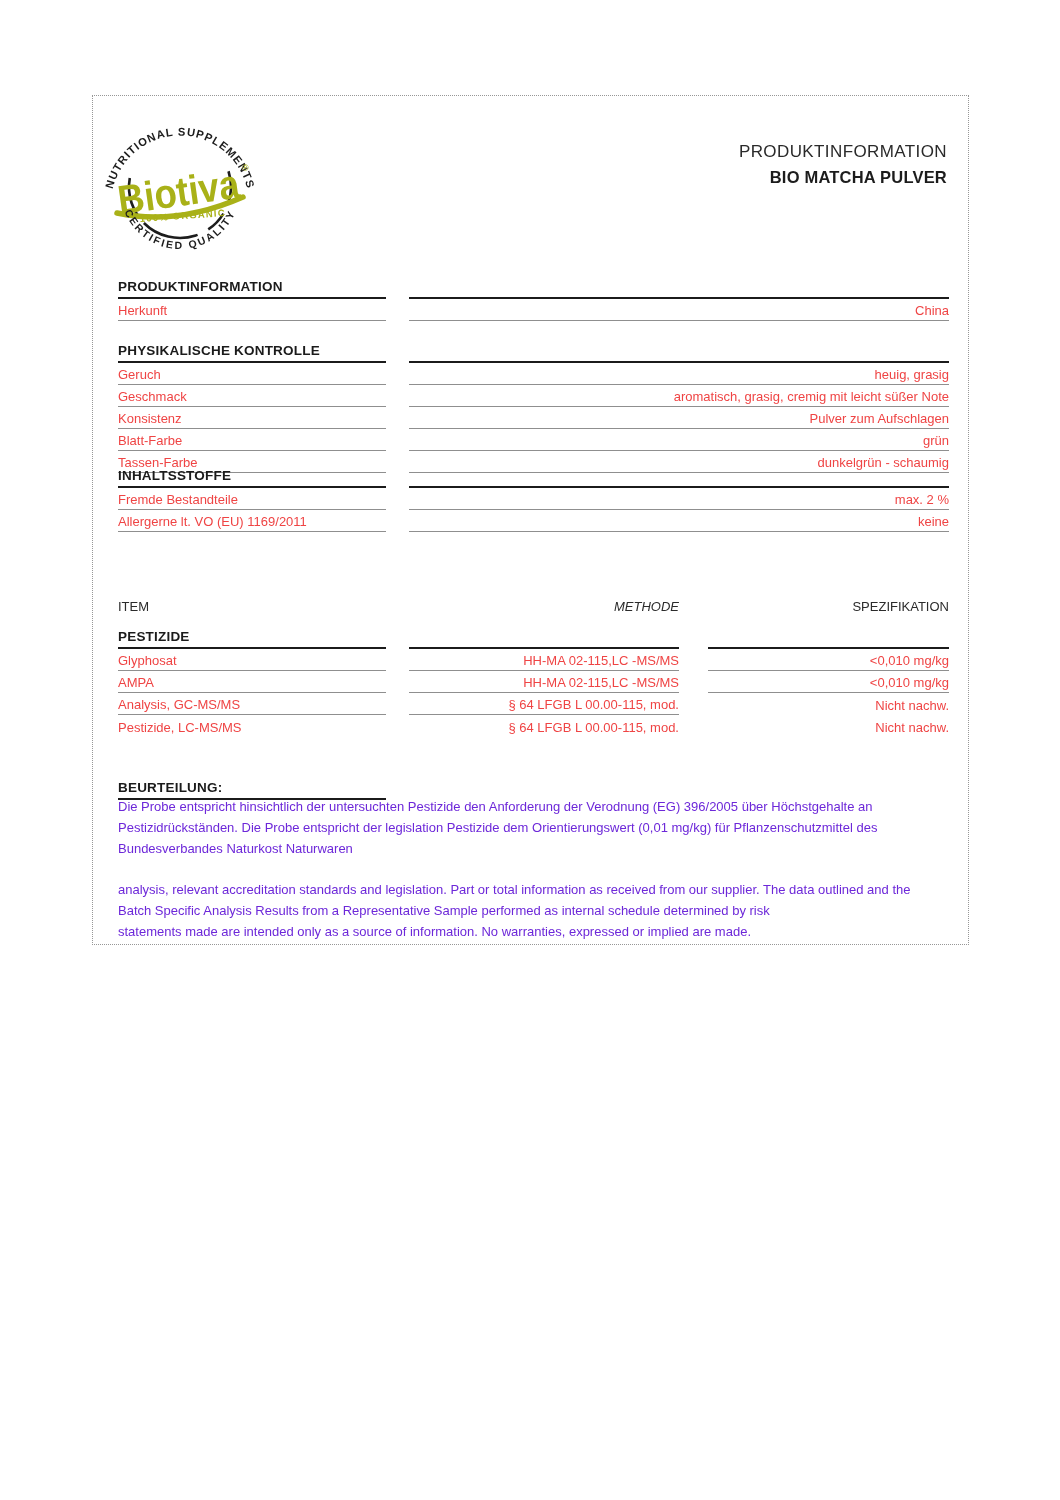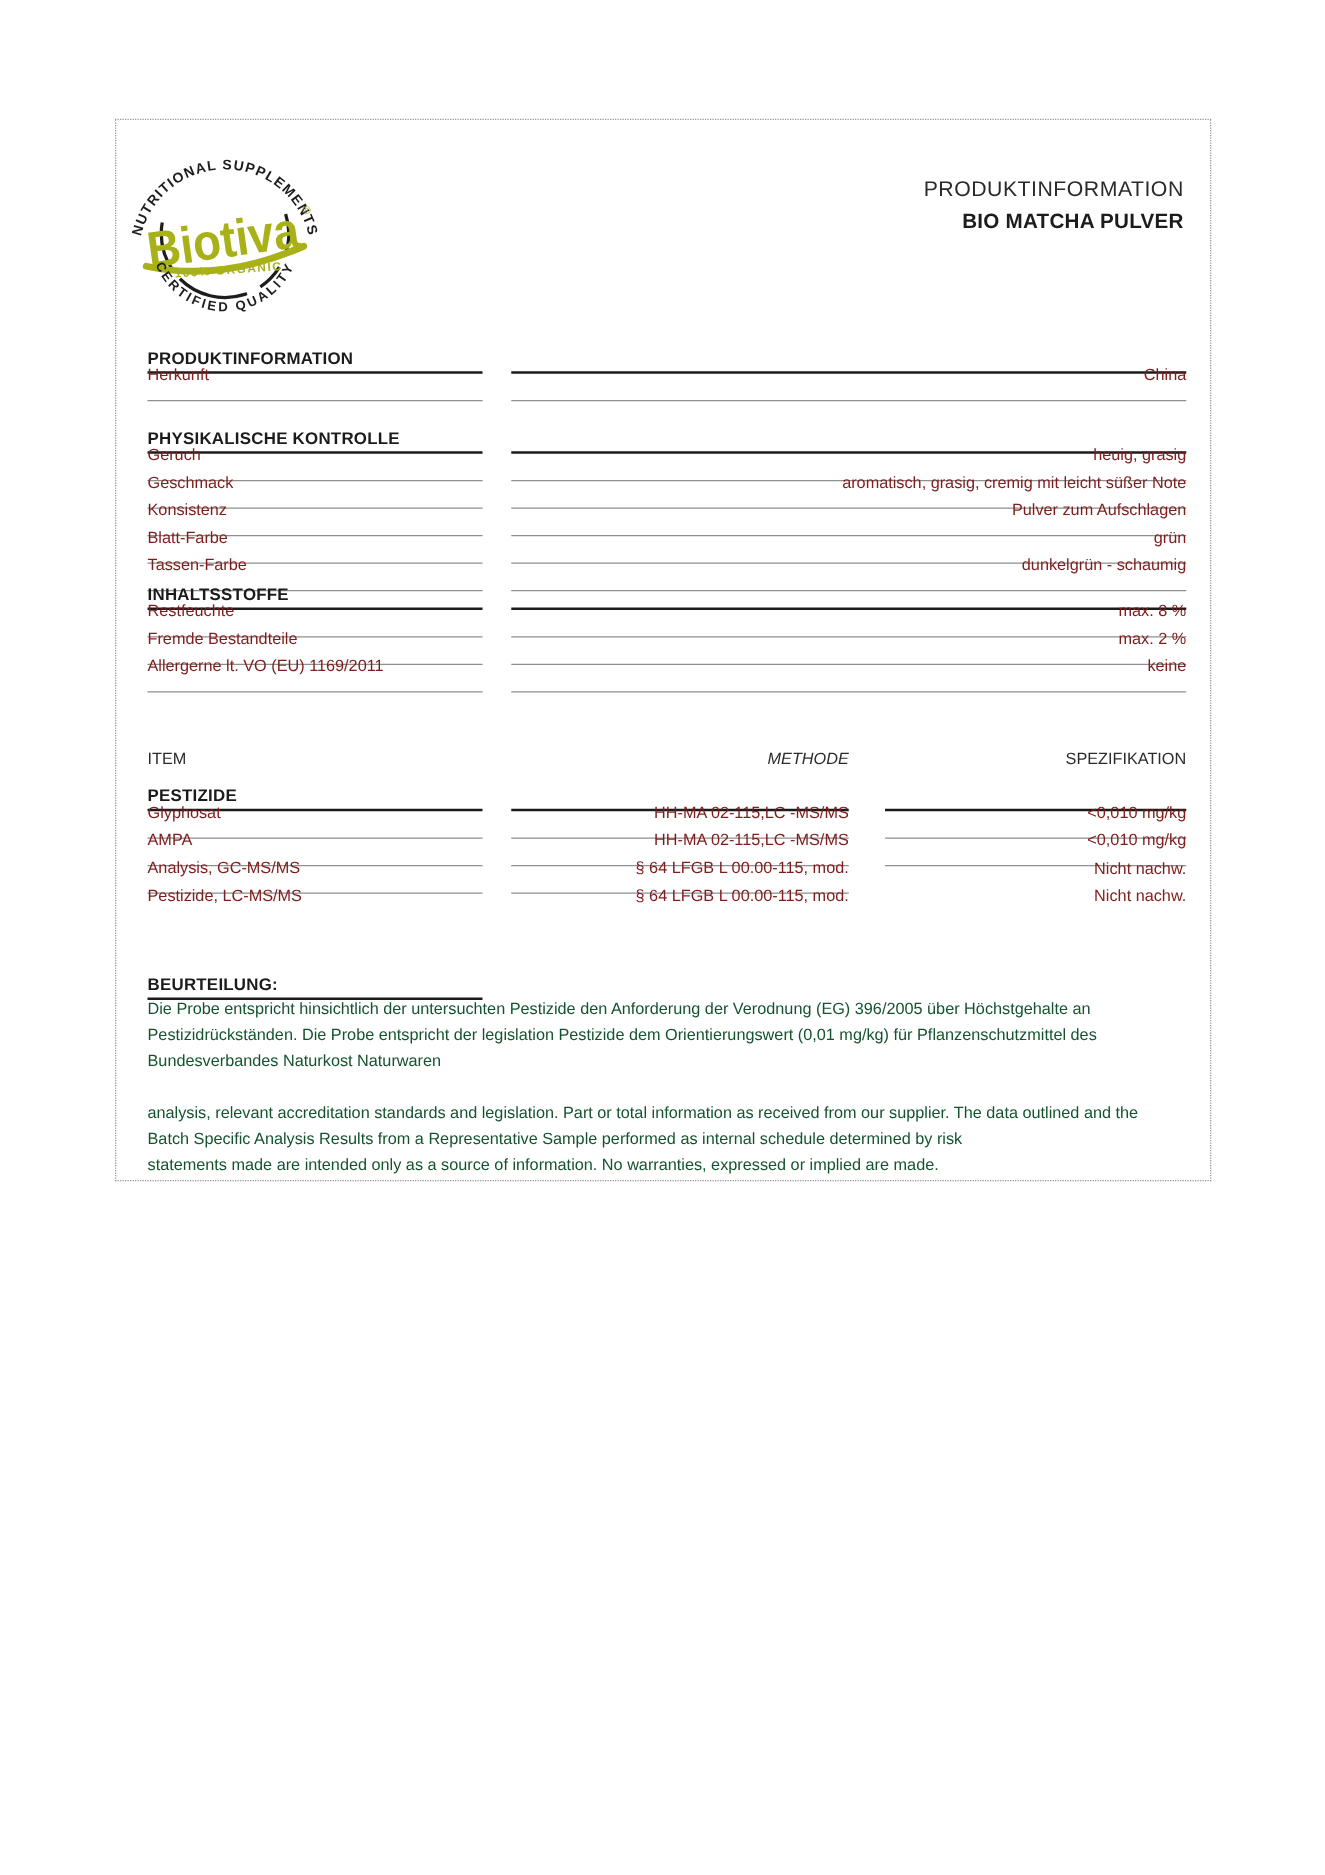"Herkunft" .row .c { color: #7f1d1d -> #ef4444; padding-bottom: 13px -> 2px }
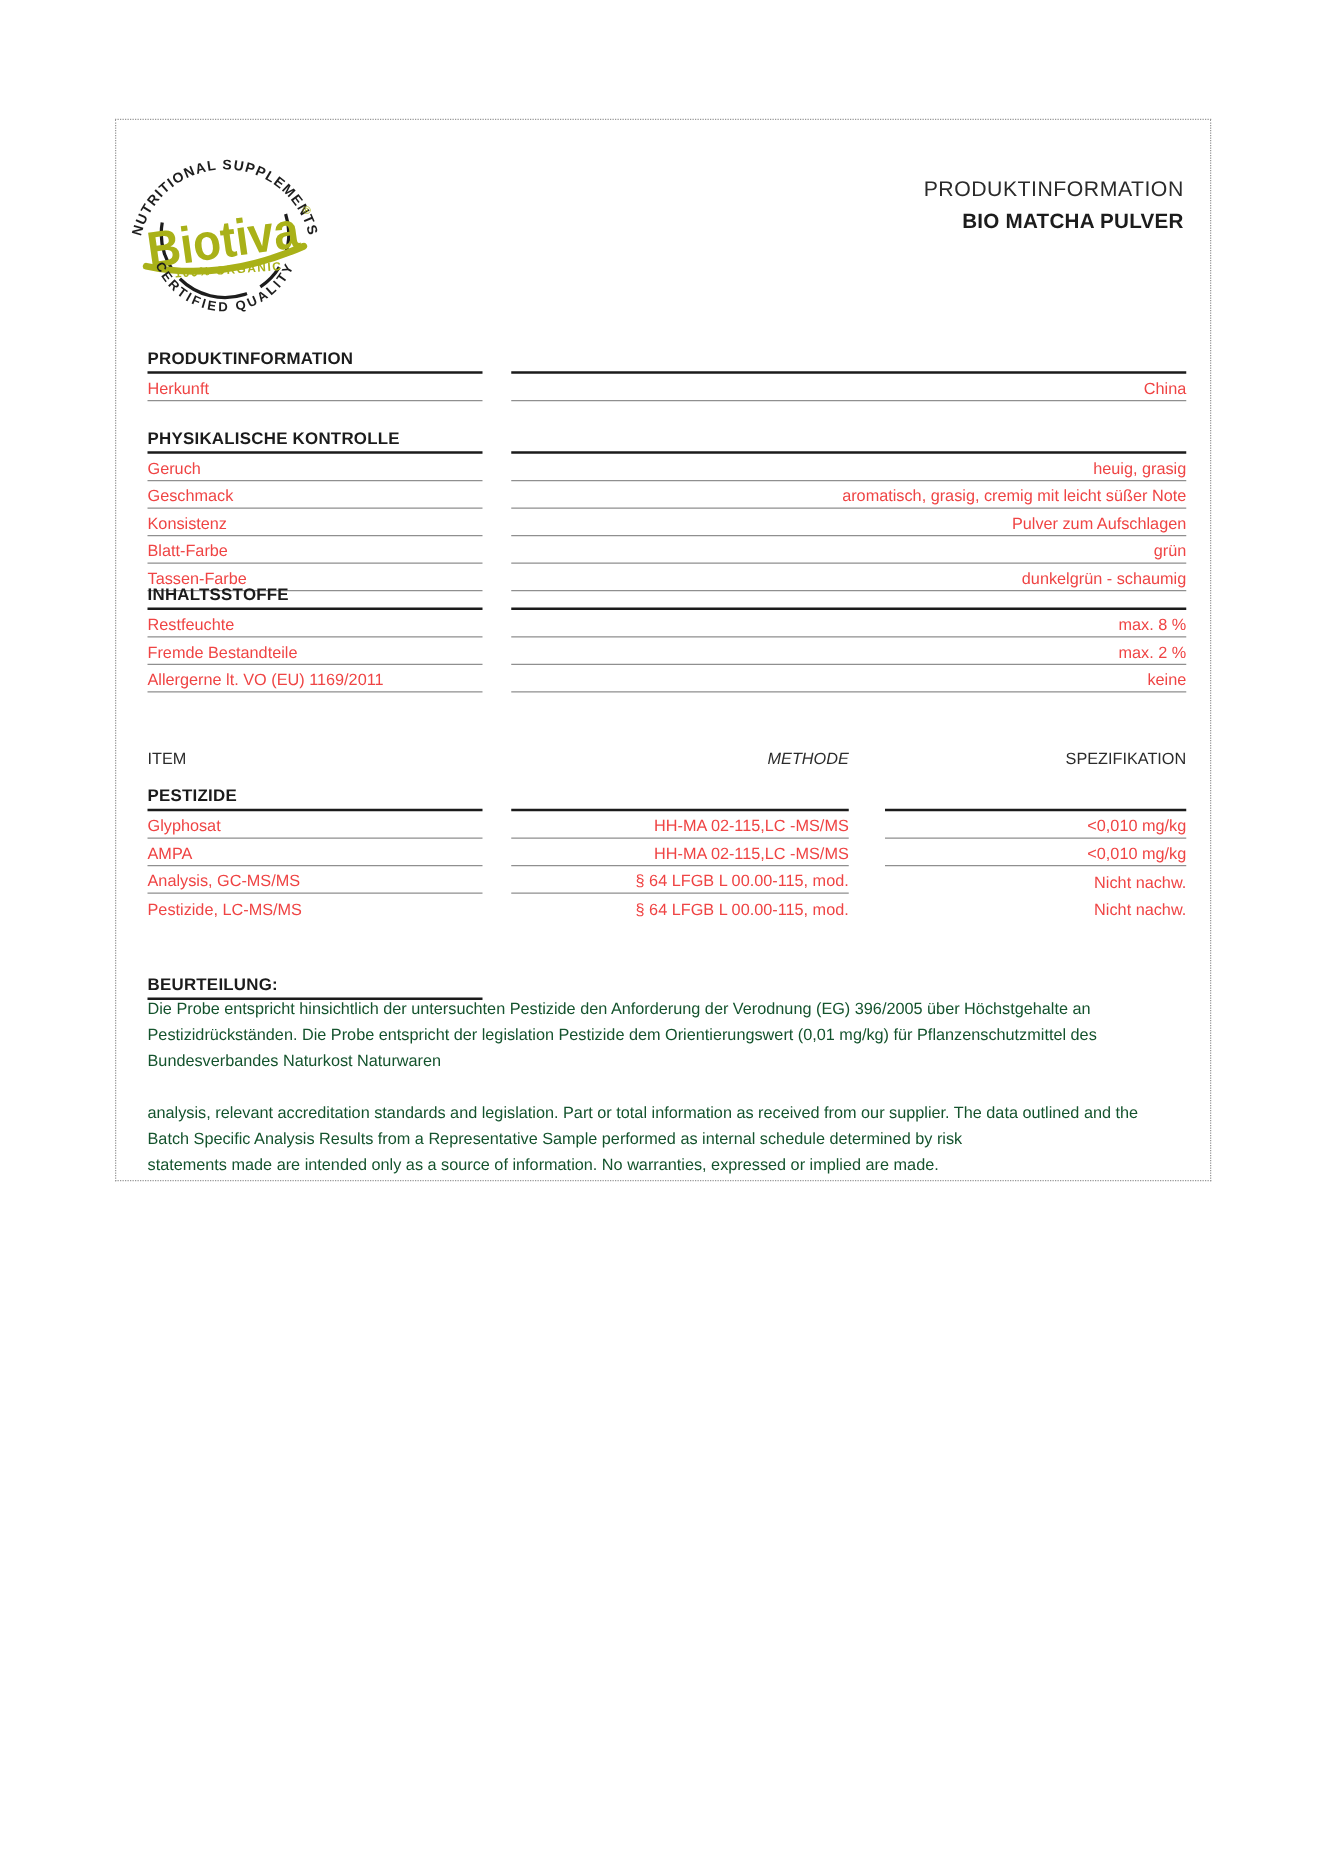"Restfeuchte" div.row { html: <div> <div>Restfeuchte</div> <div>max. 8 %</div> </div> -> none }
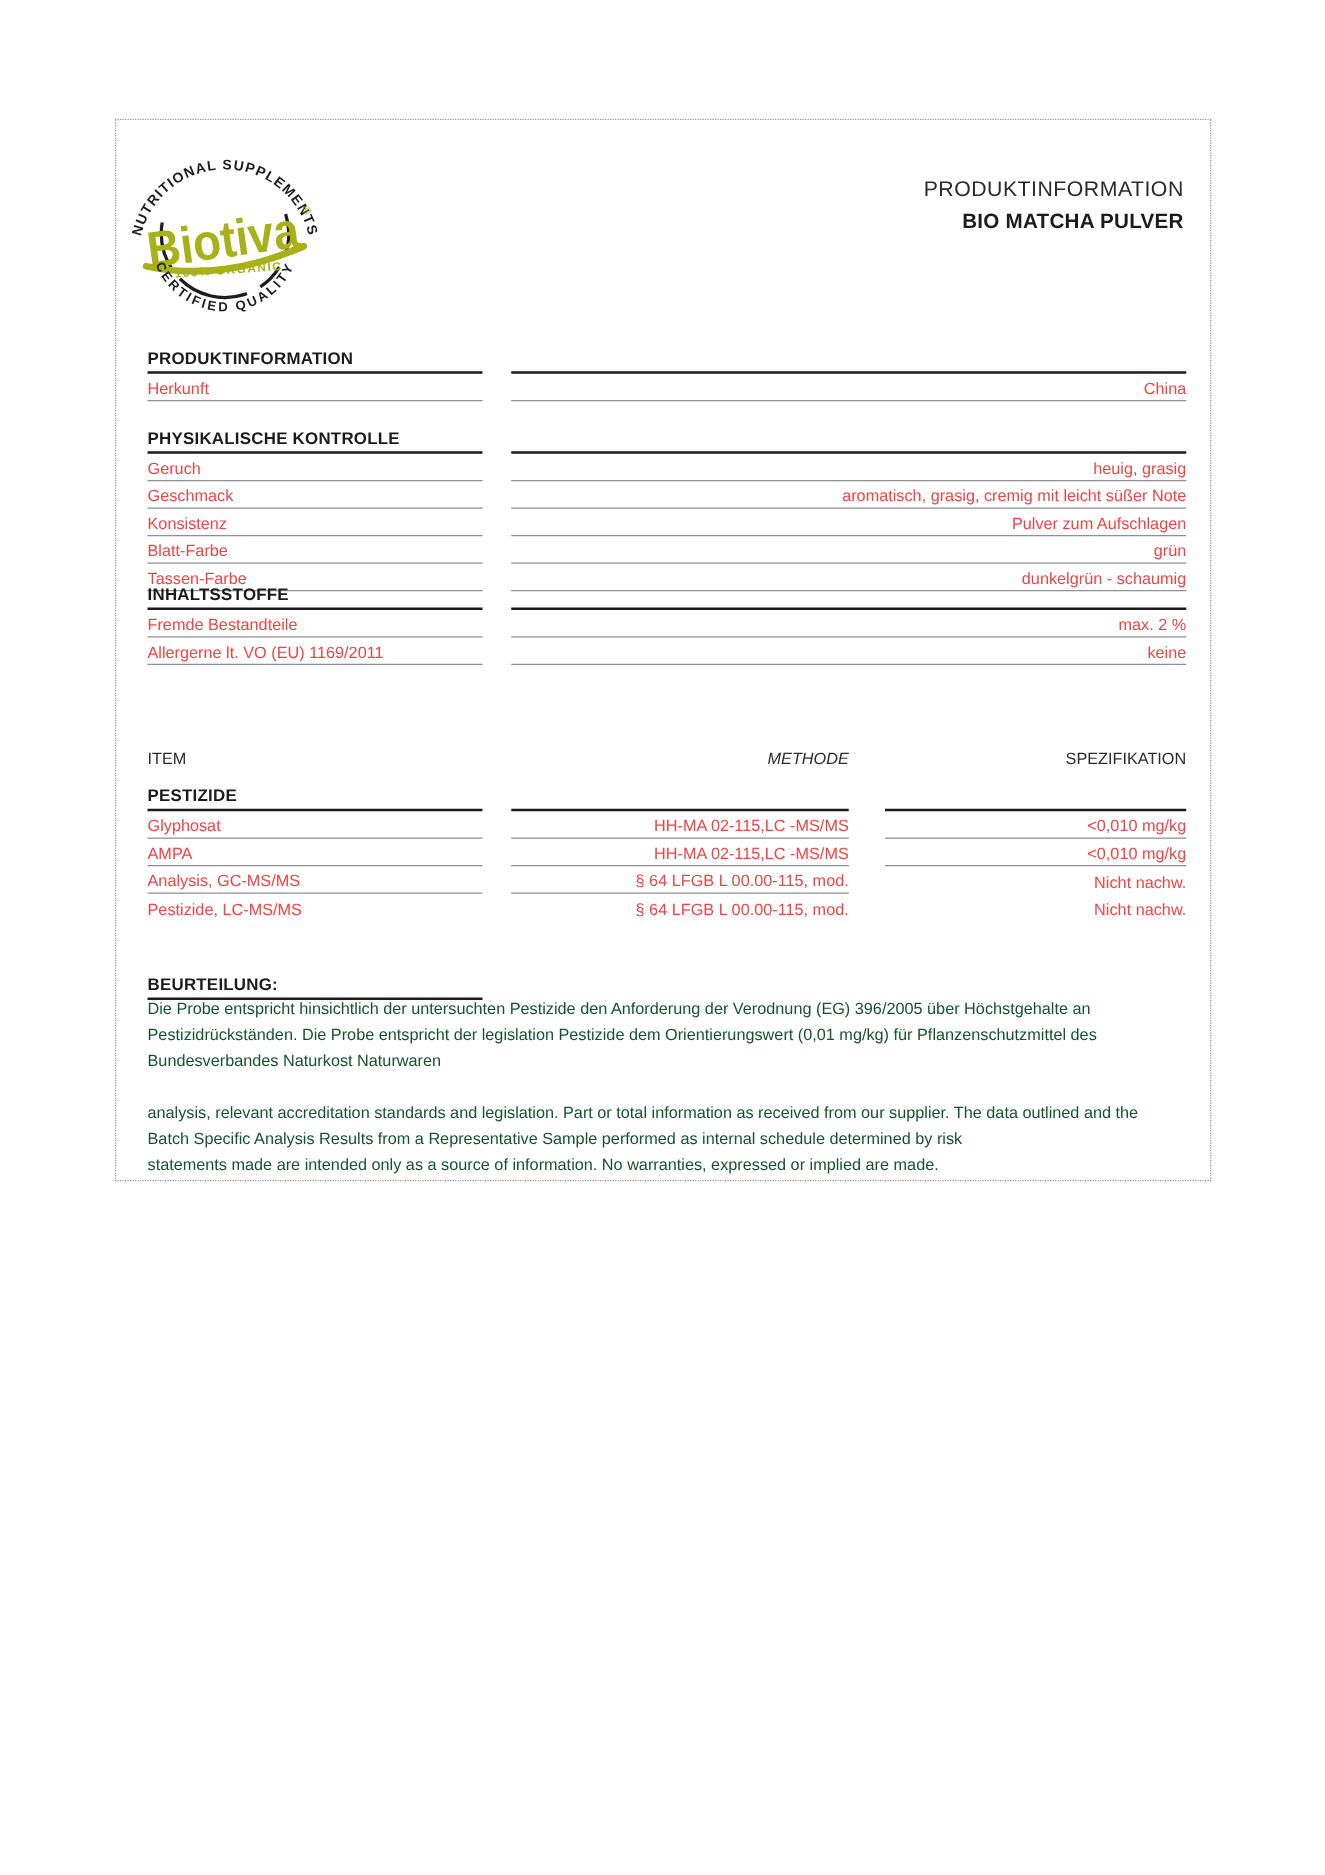"Die Probe entspricht hinsichtlich der" .para { color: #14532d -> #6d28d9 }
